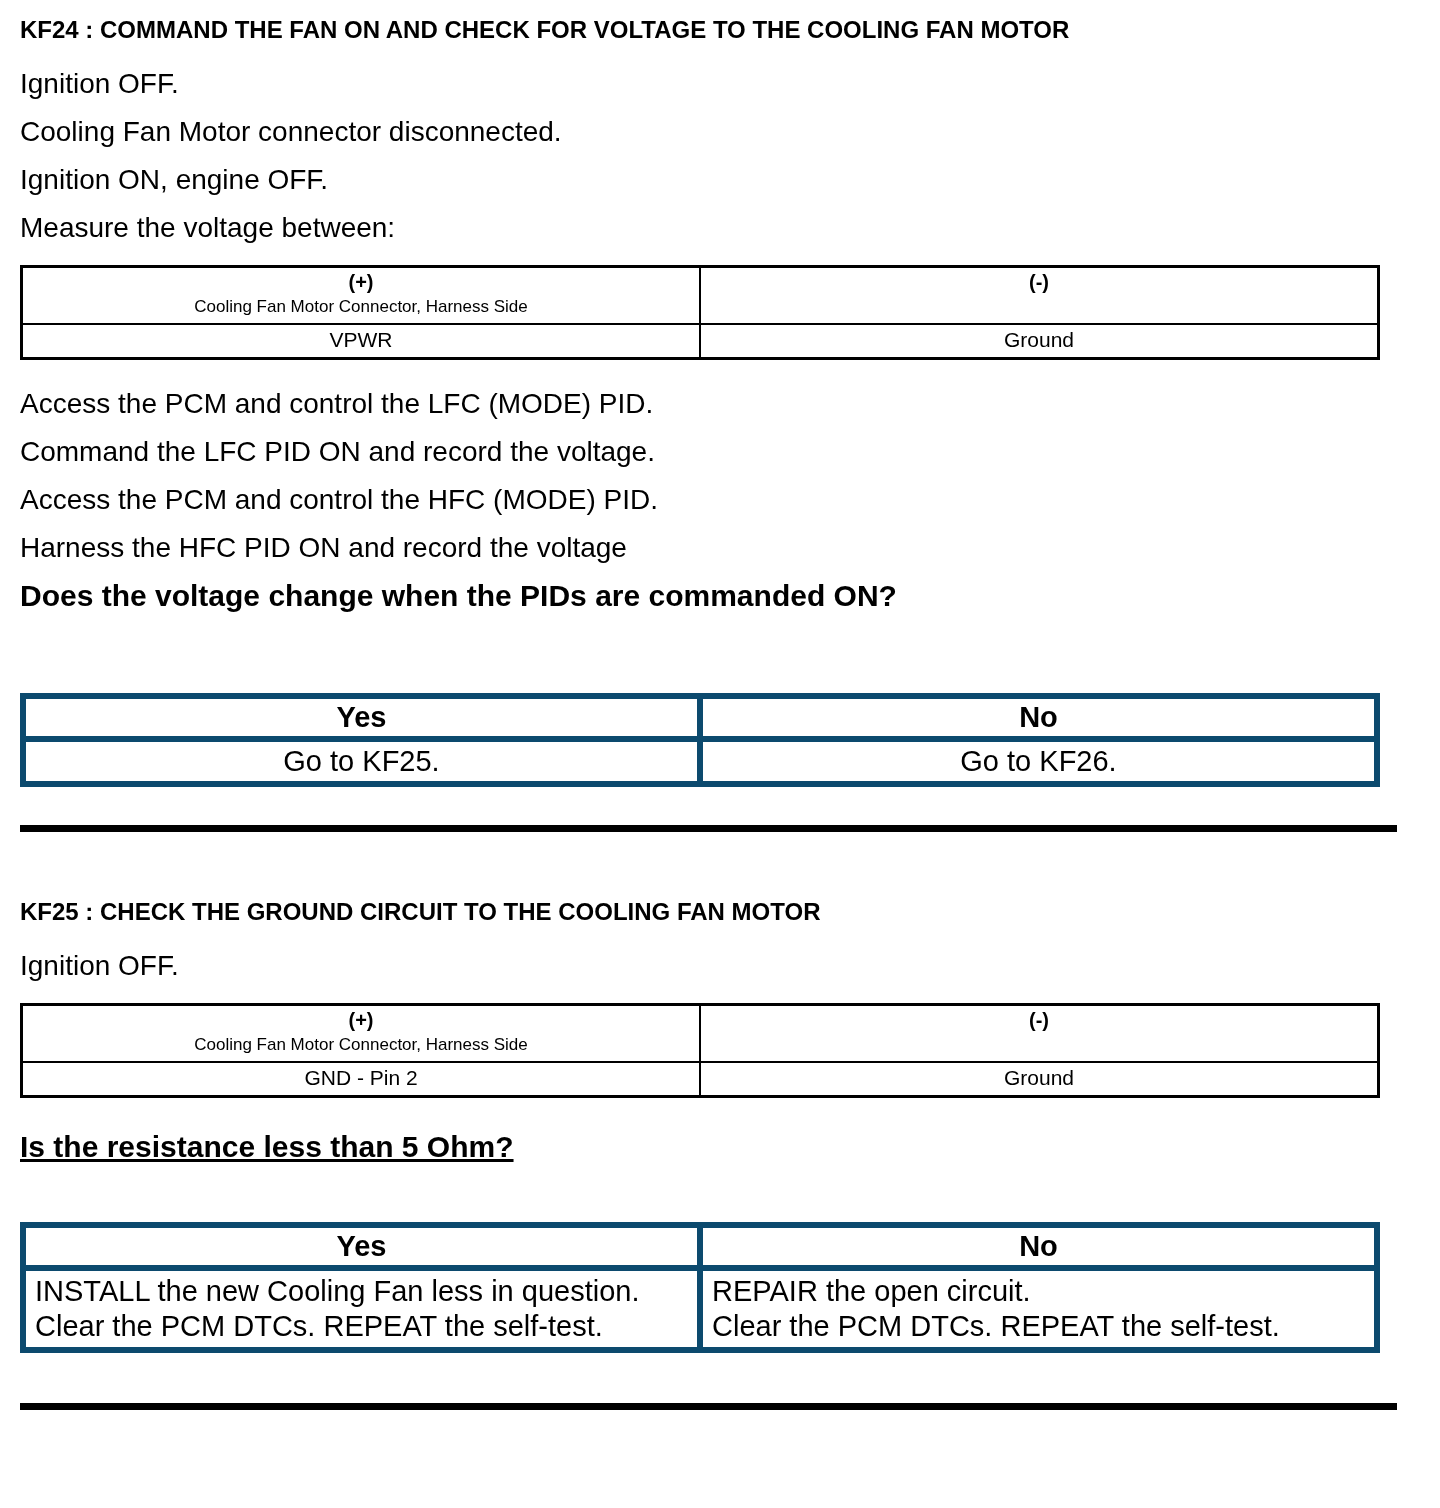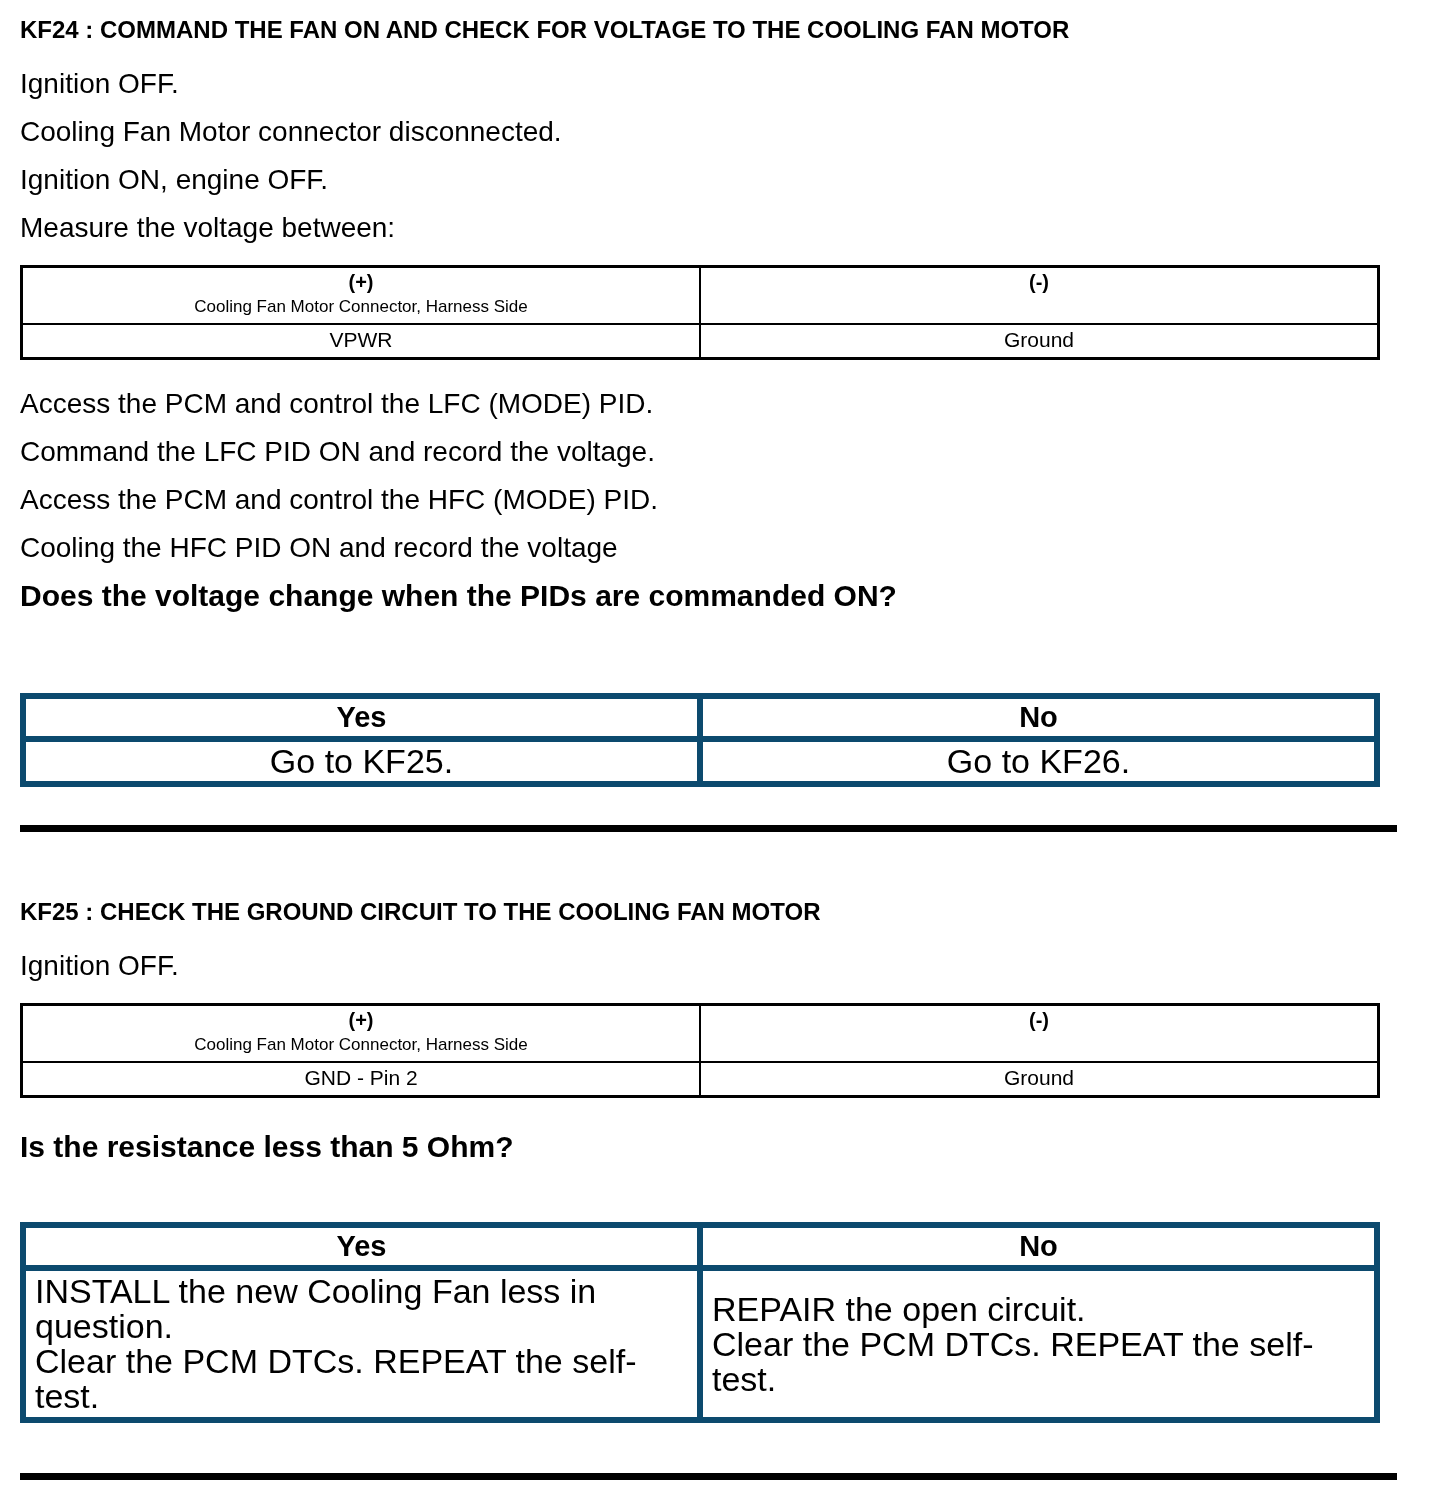"Cooling the HFC PID ON" p.body-line { text: Cooling -> Harness }
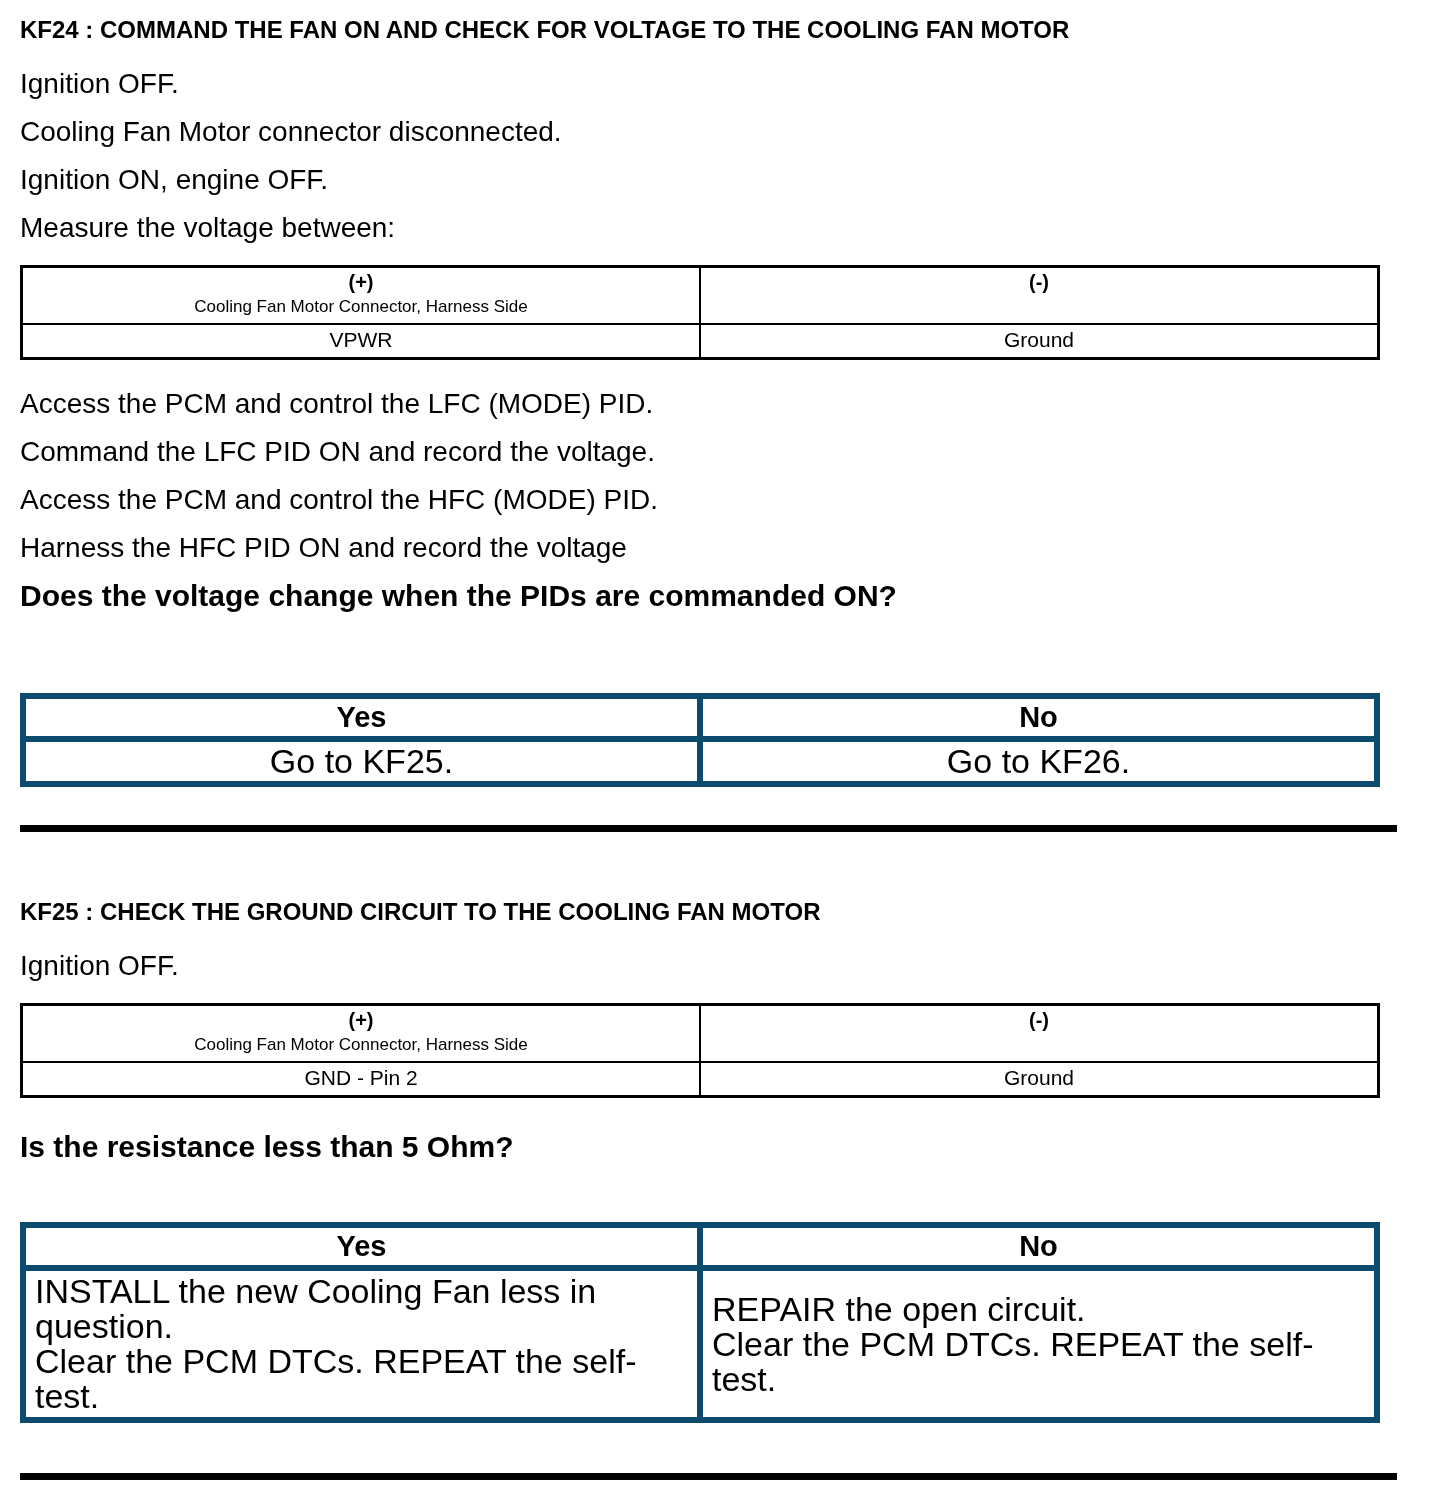"Go to KF25." .decision-table td { font-size: 34px -> 29px }
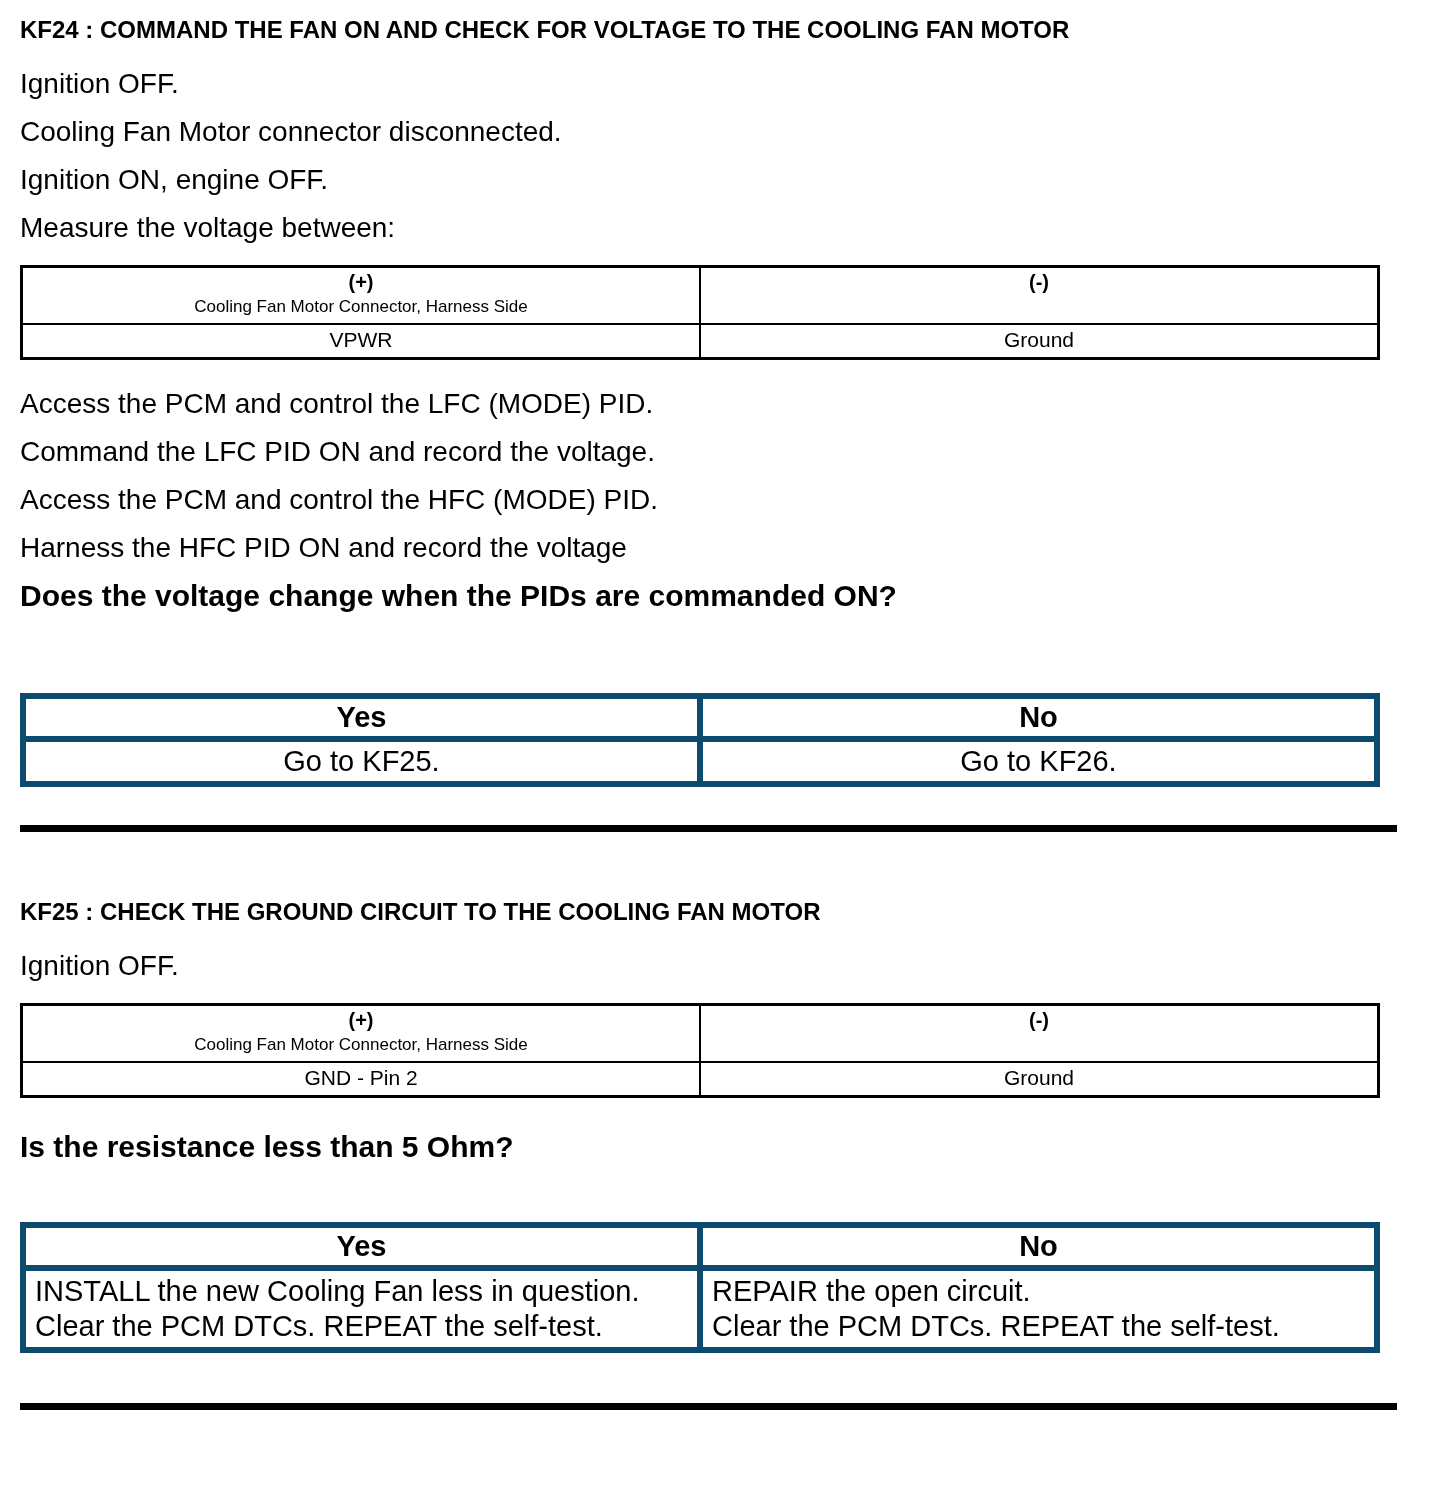"Is the resistance less than" .q-kf25 { text-decoration: none -> underline }
